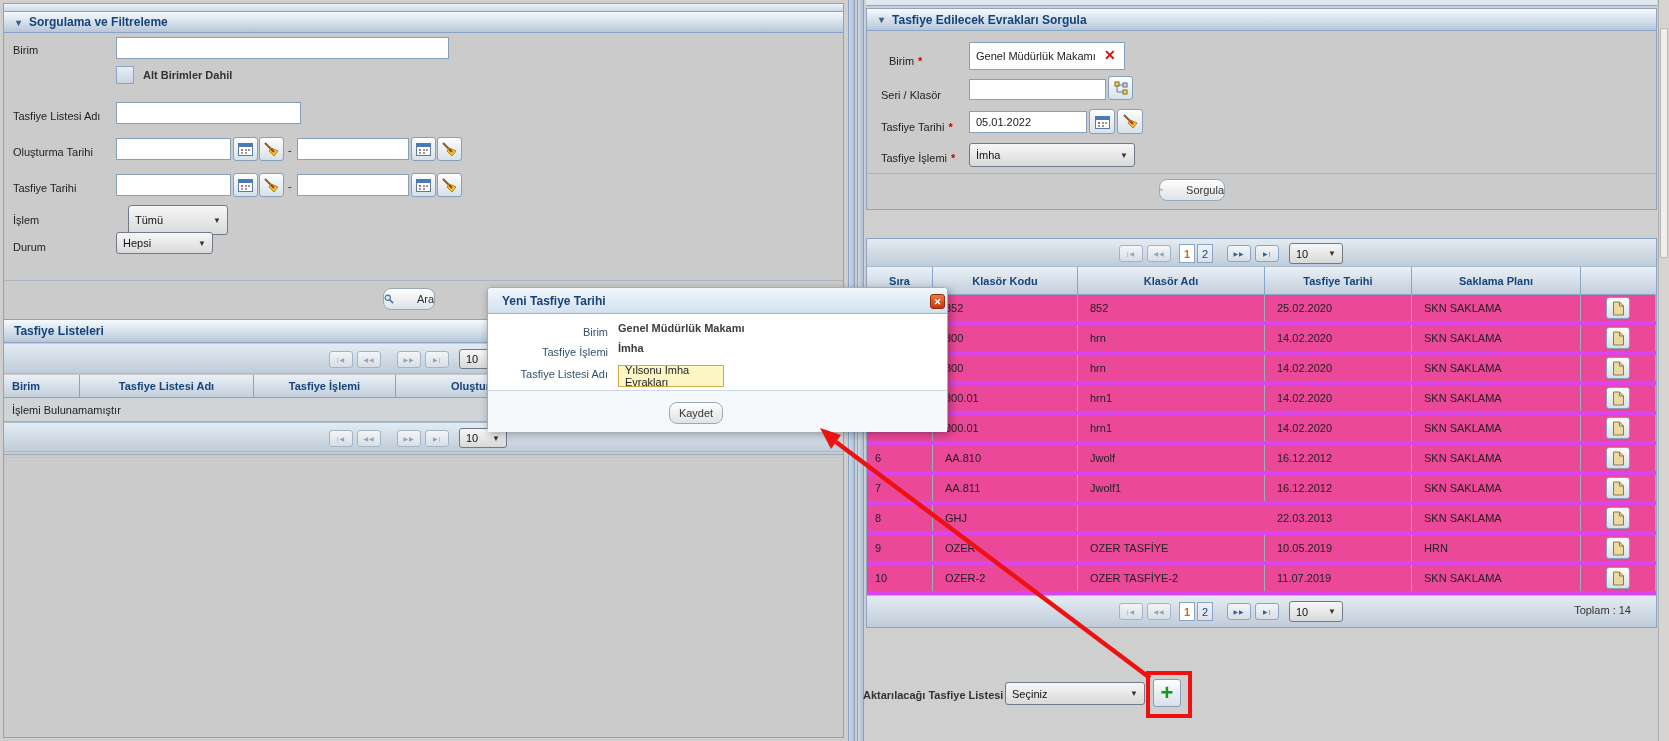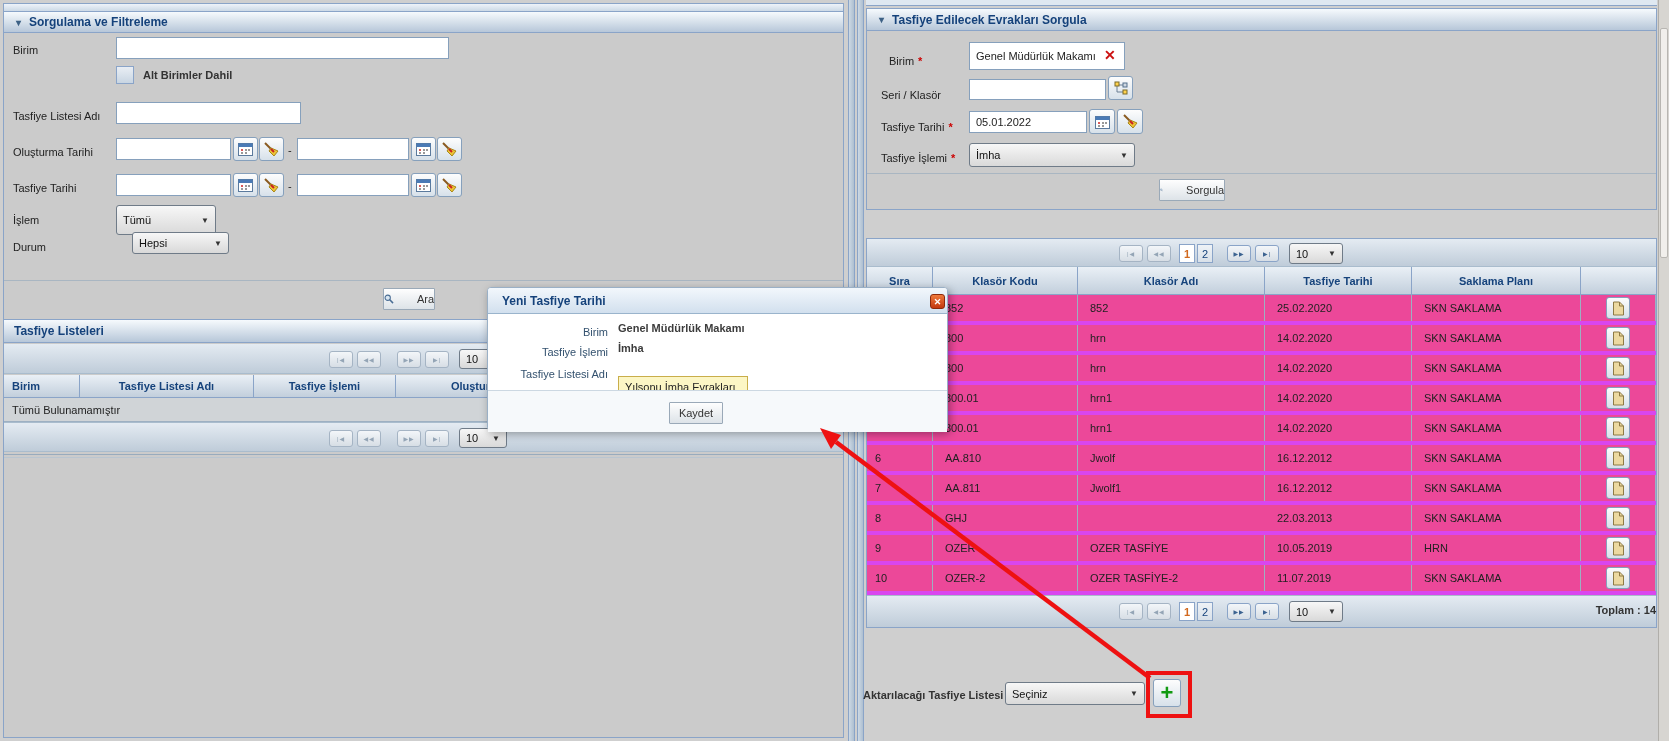"Sorgula" .btn { border-radius: 1px -> 8px }
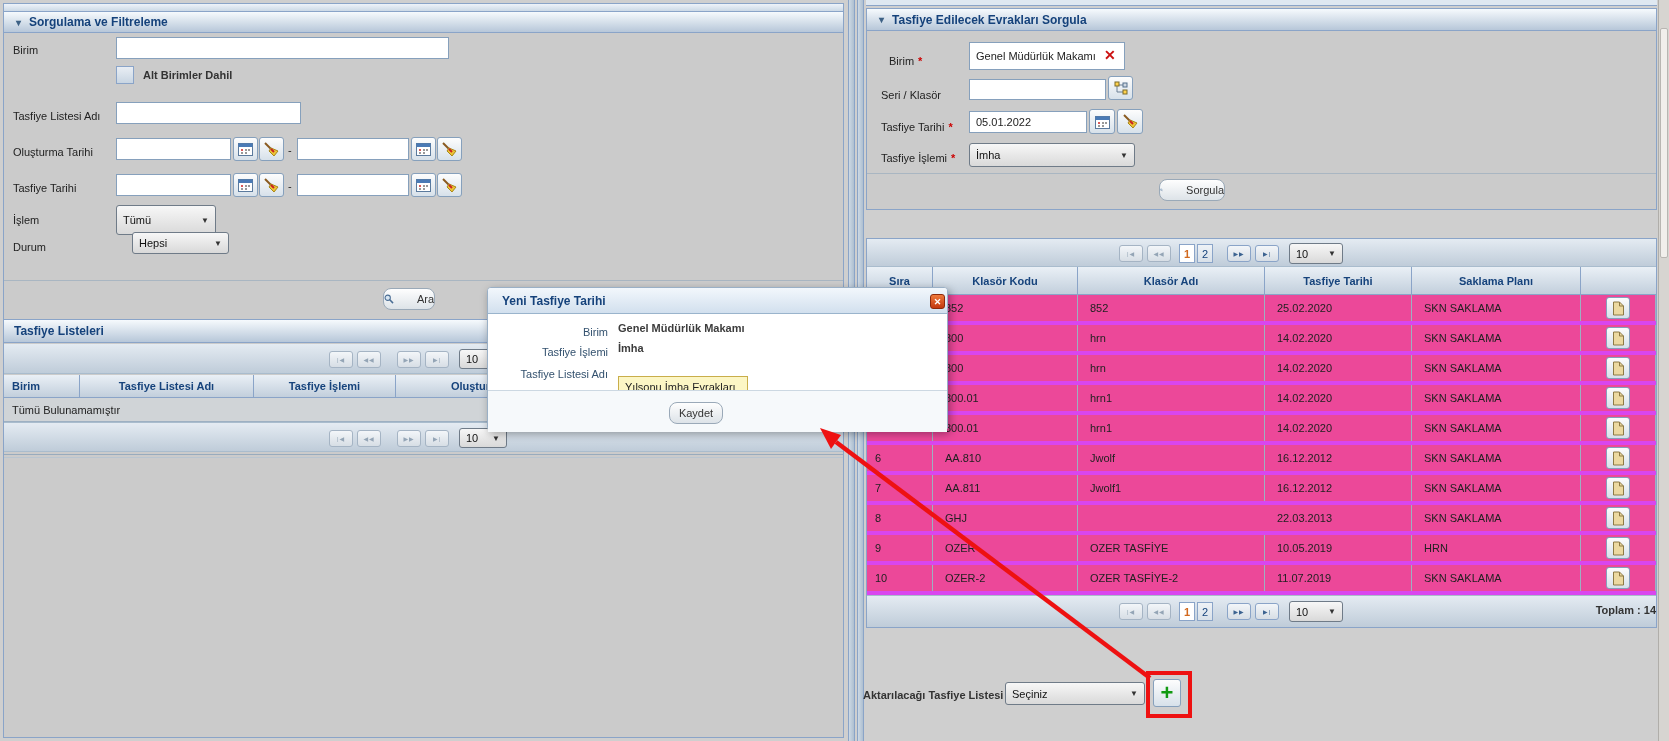"Tümü" div.sel { left: 112px -> 124px }
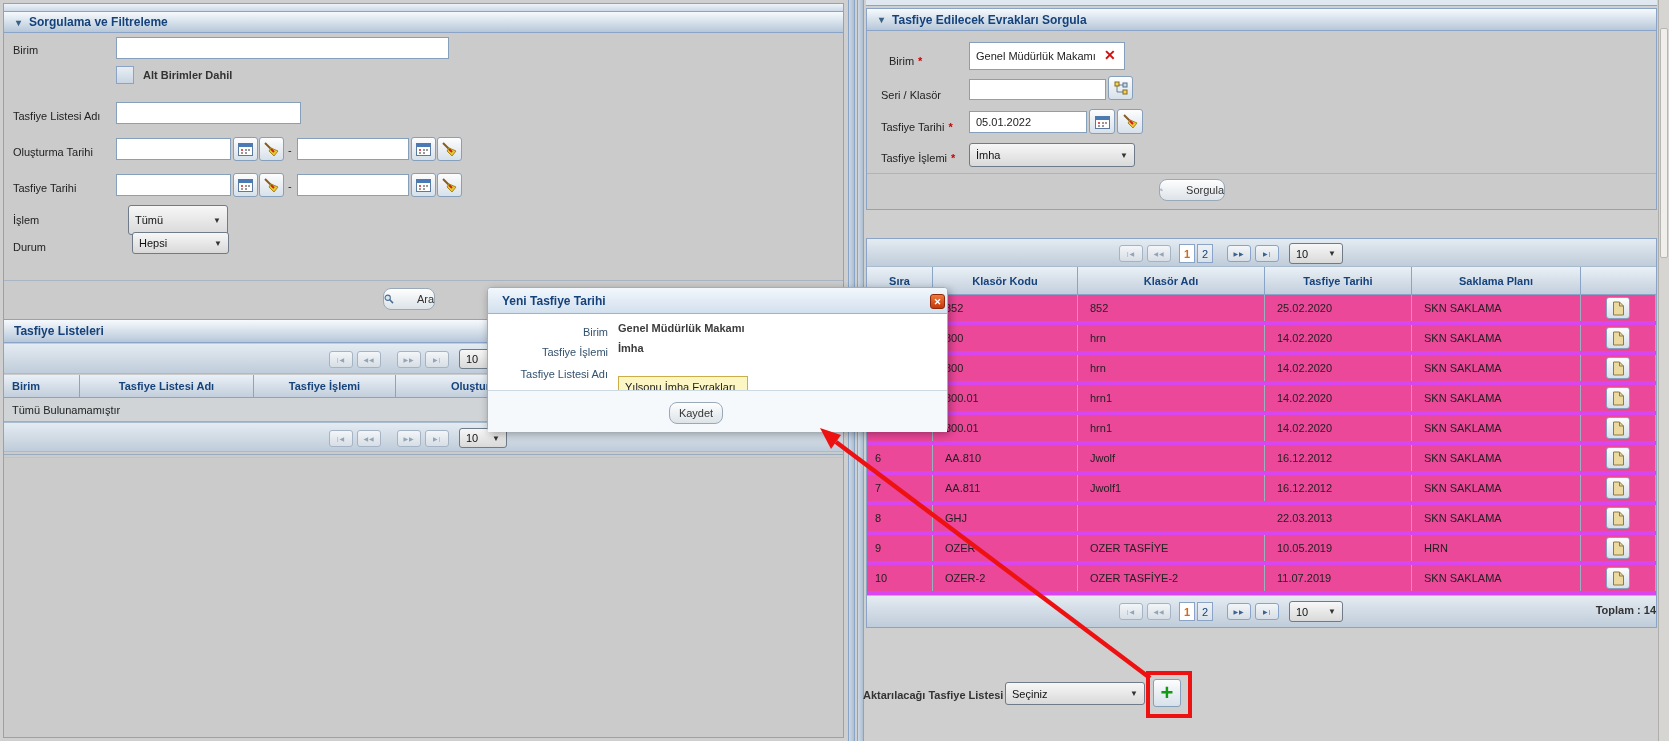"Hepsi" div.sel { left: 128px -> 112px }
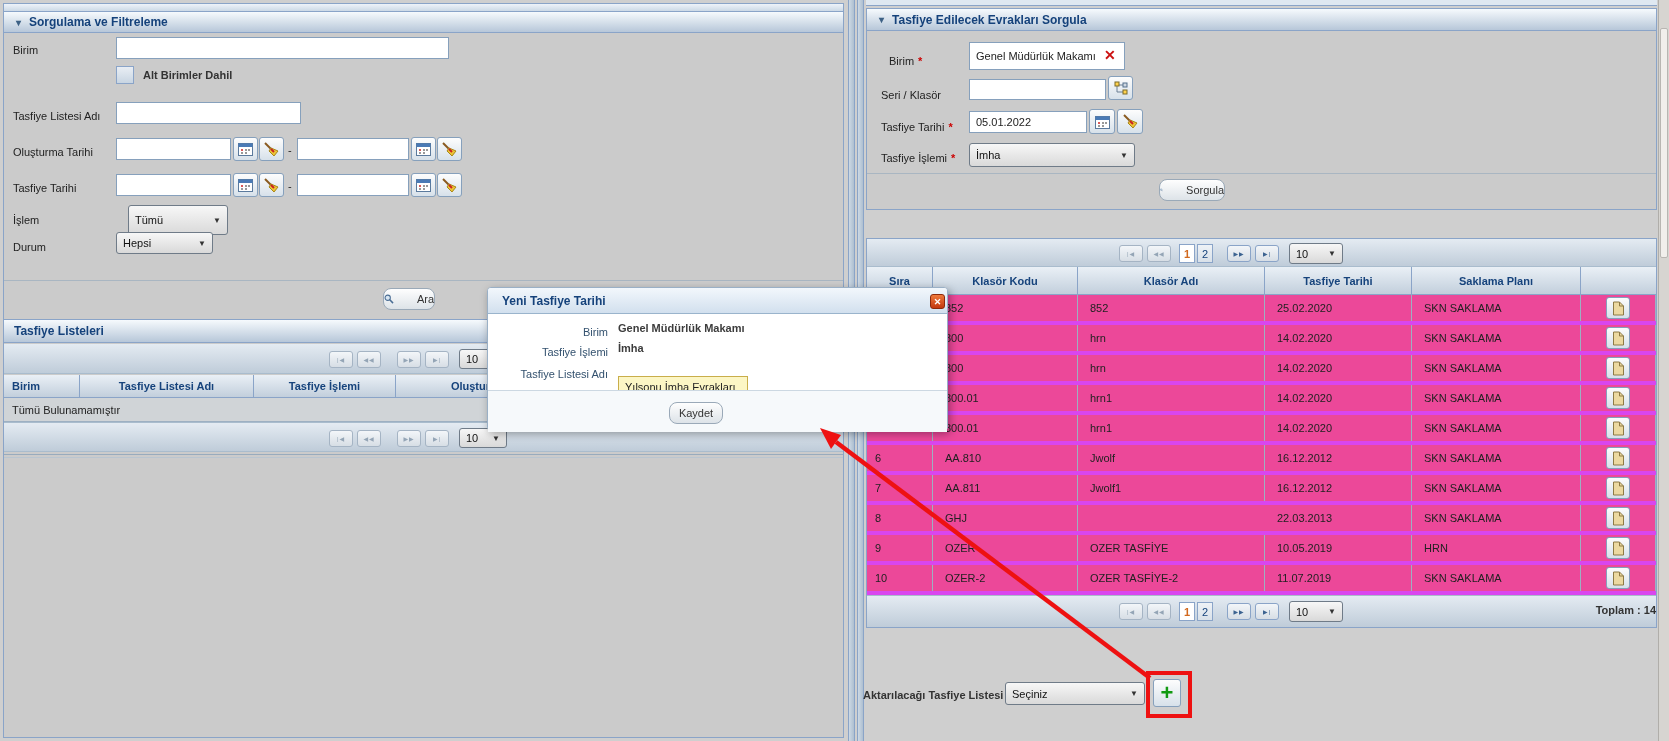"Yılsonu İmha Evrakları" div.inp { top: 88px -> 77px; width: 130px -> 106px }
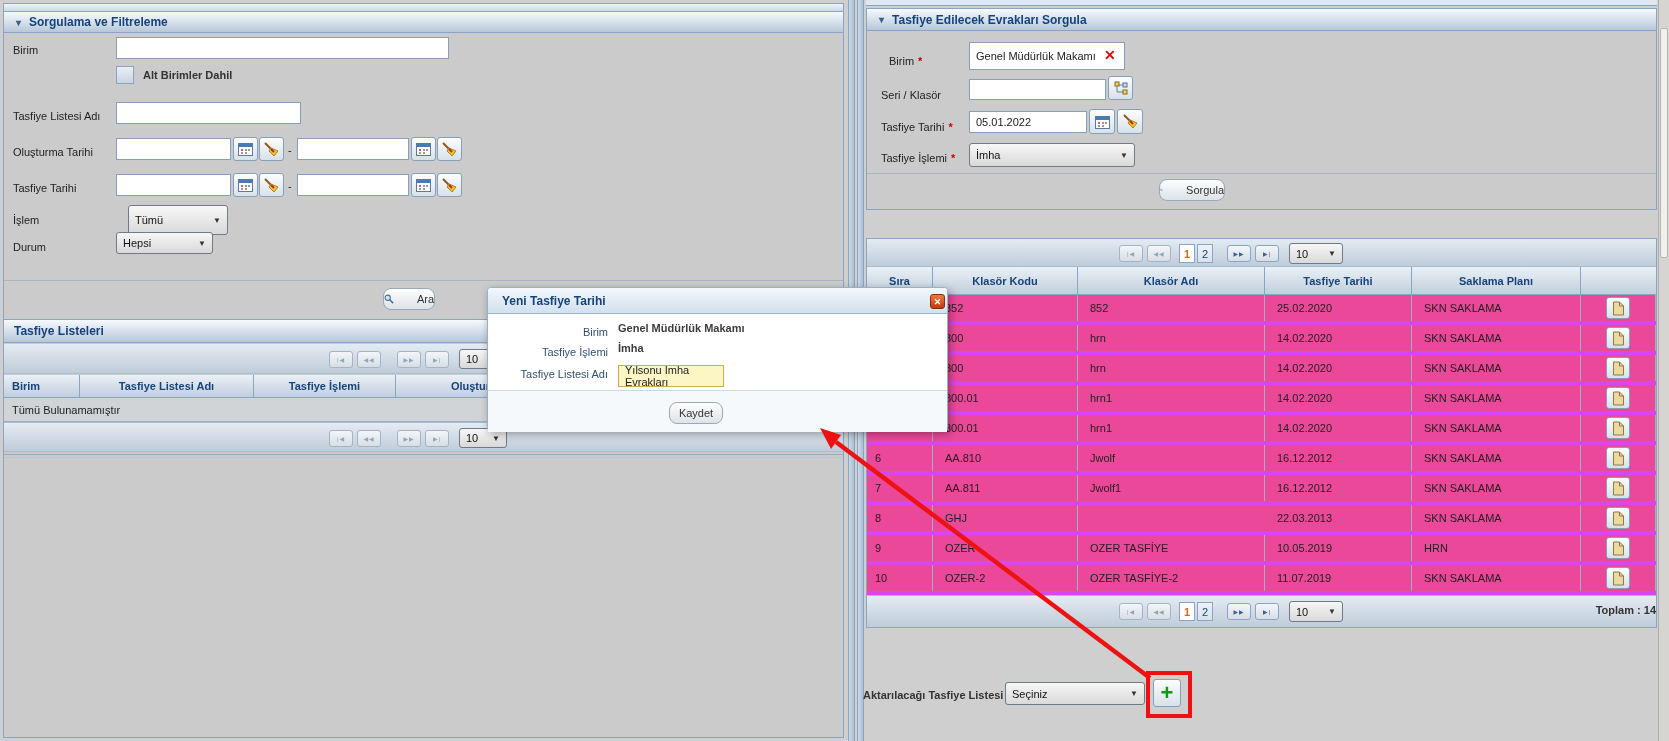"Tümü Bulunamamıştır" span { text: Tümü -> İşlemi }
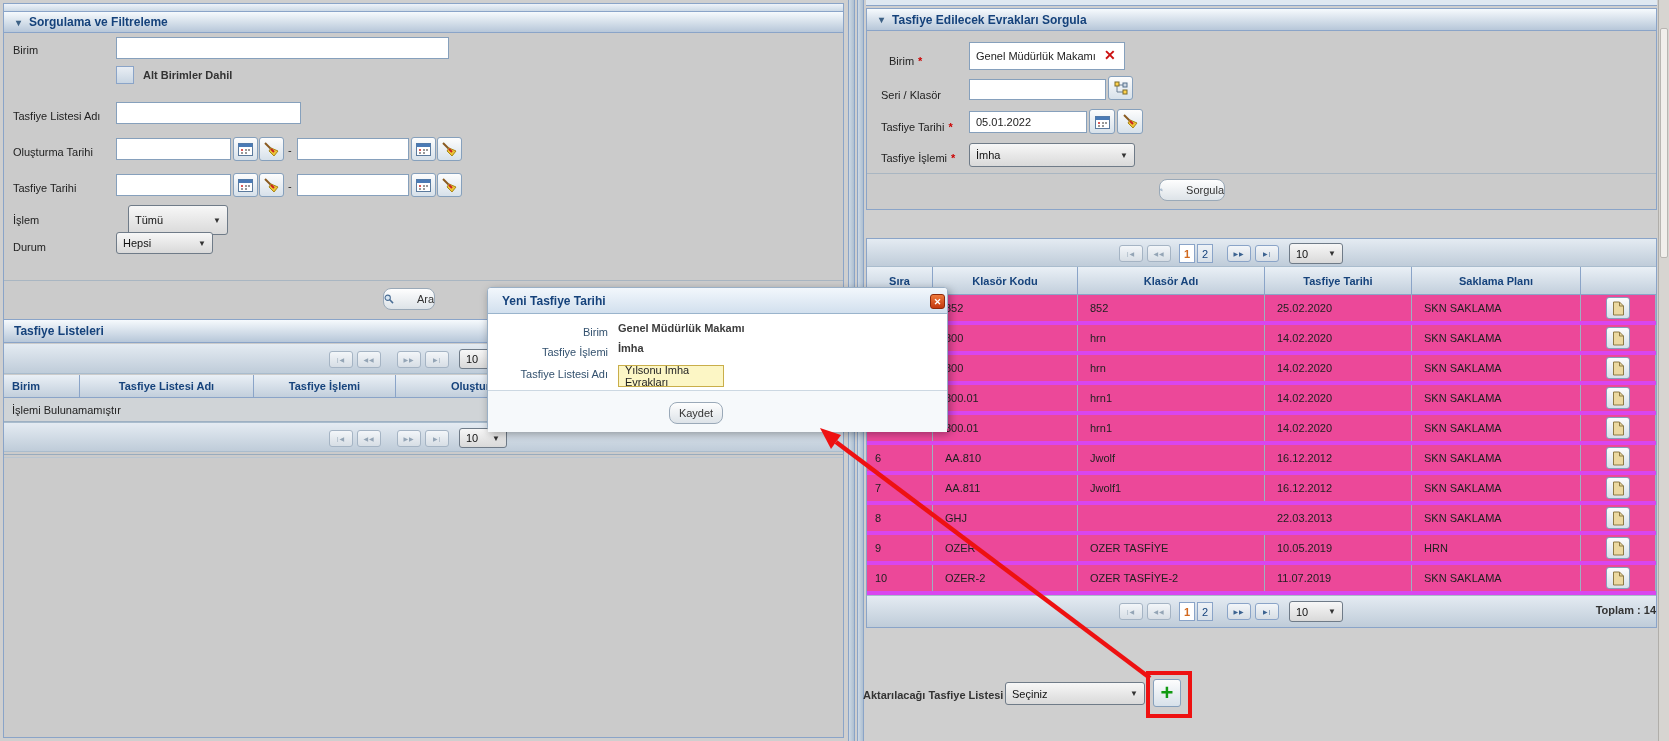"Toplam : 14" div.abs { font-weight: bold -> normal; right: 0 -> 25px }
